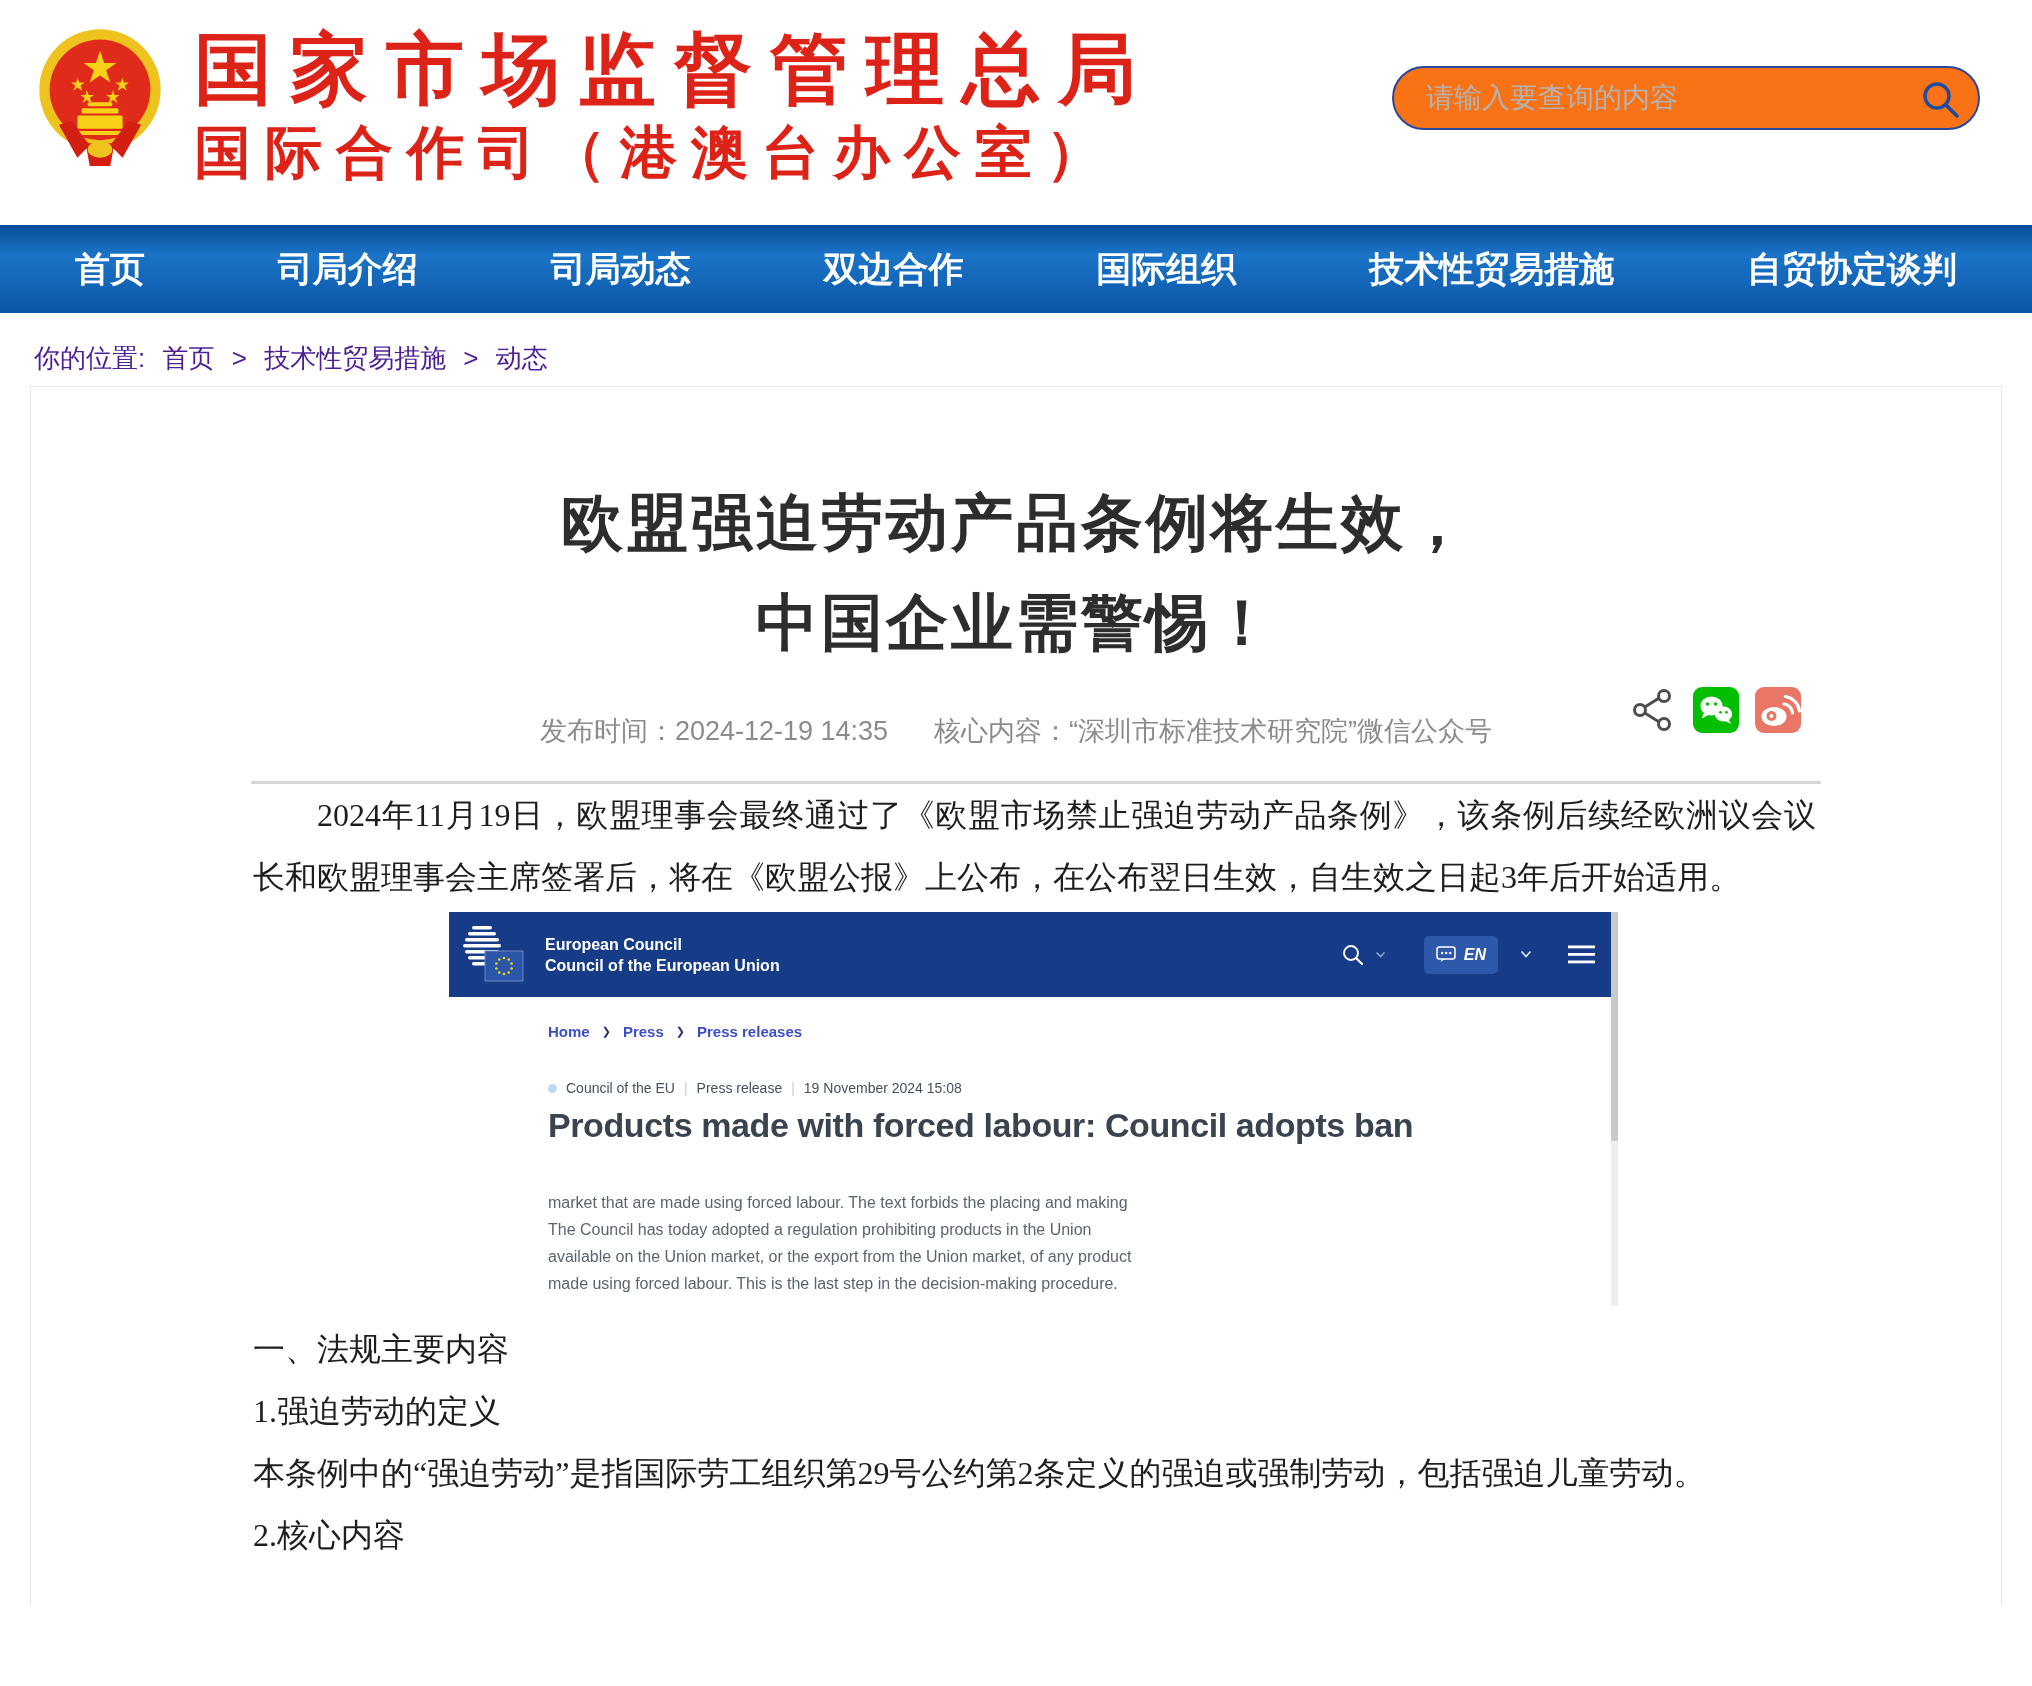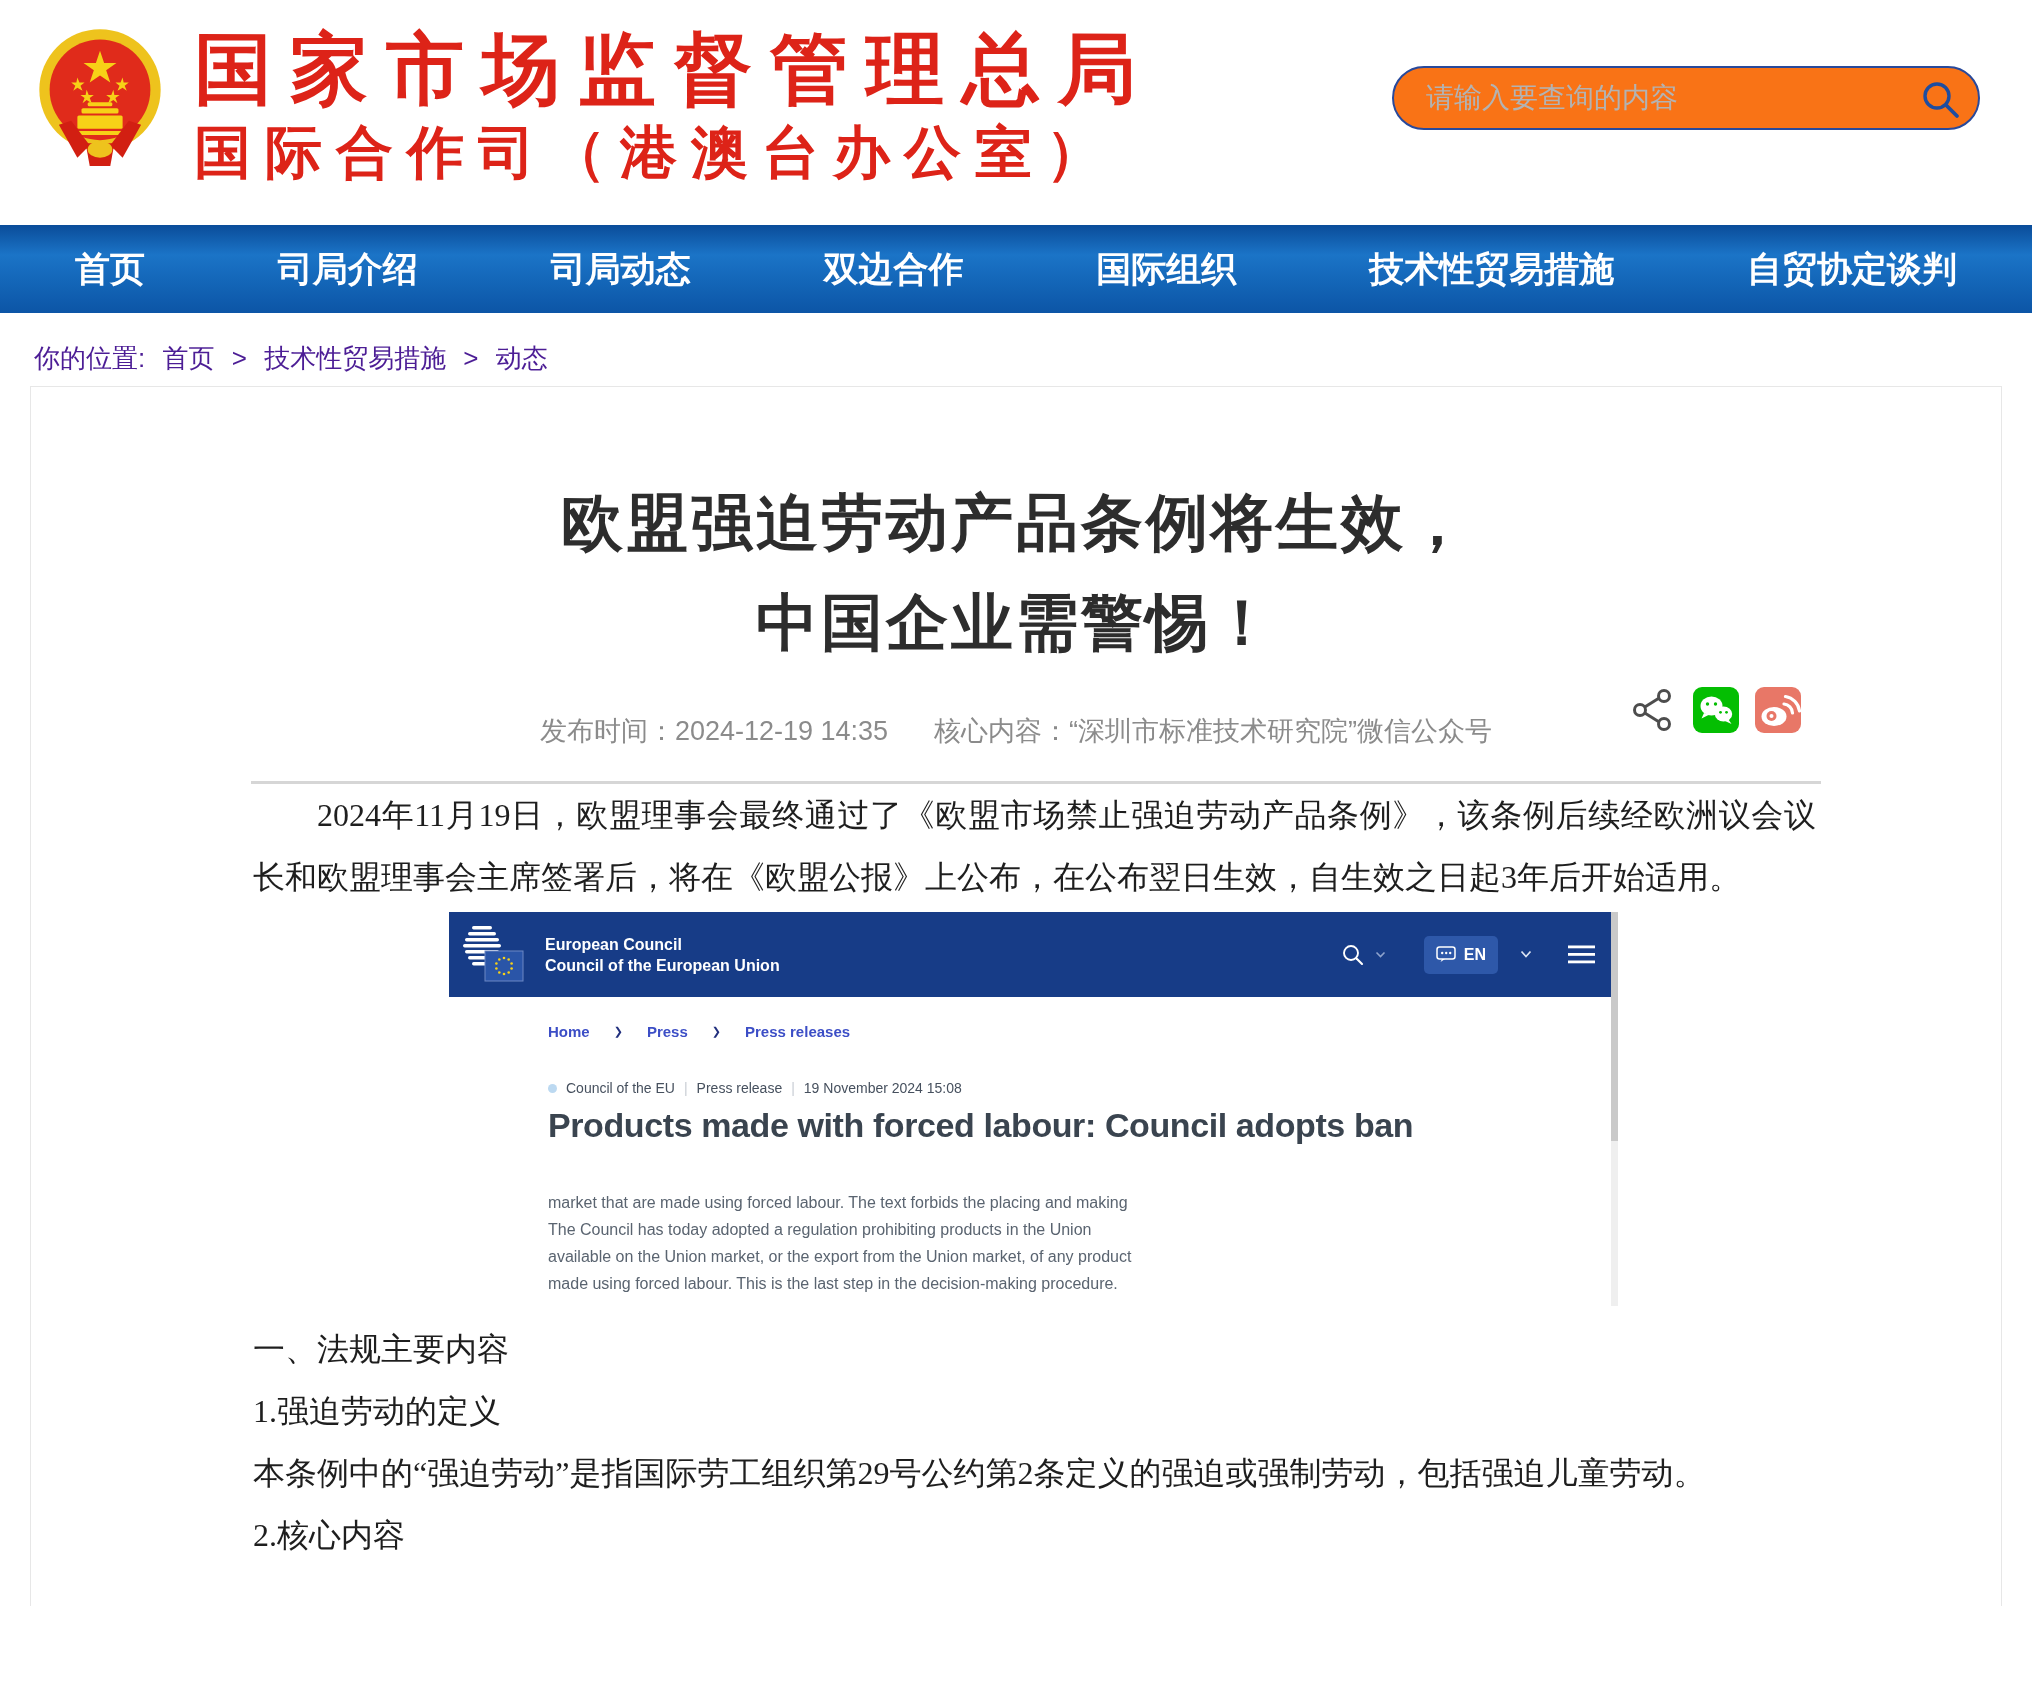"EN" .eu-pill { font-style: none -> italic }
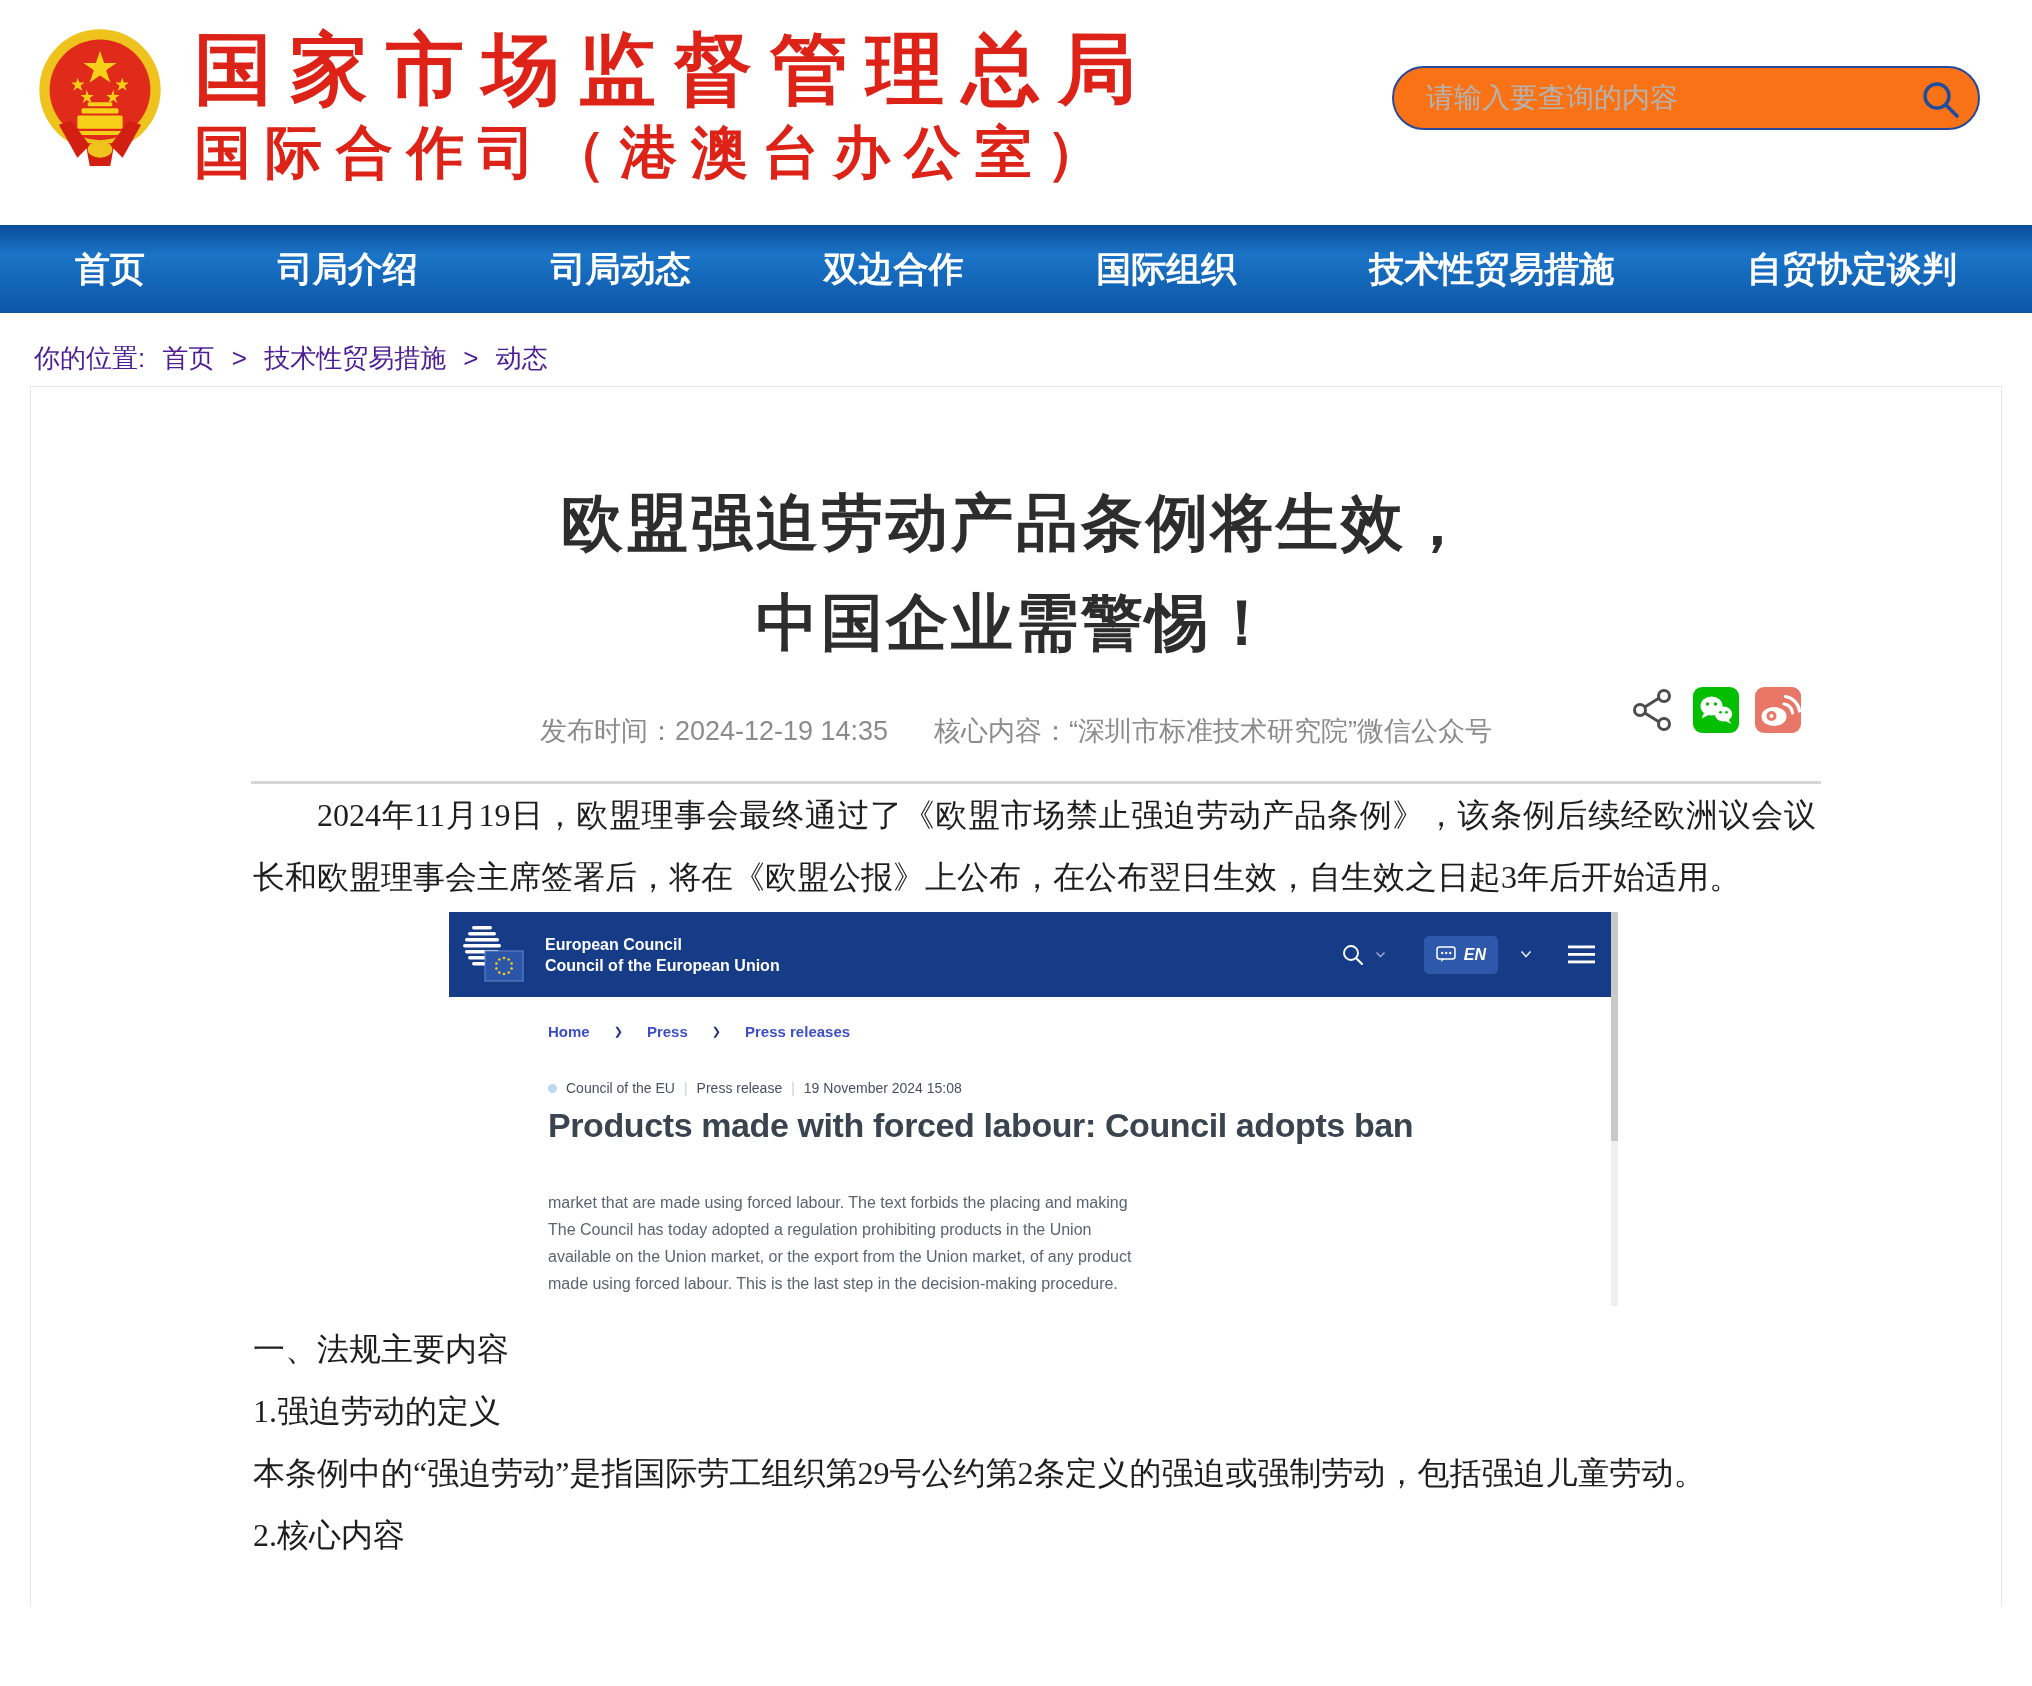"Home" .eu-crumbs { gap: 24px -> 12px }
